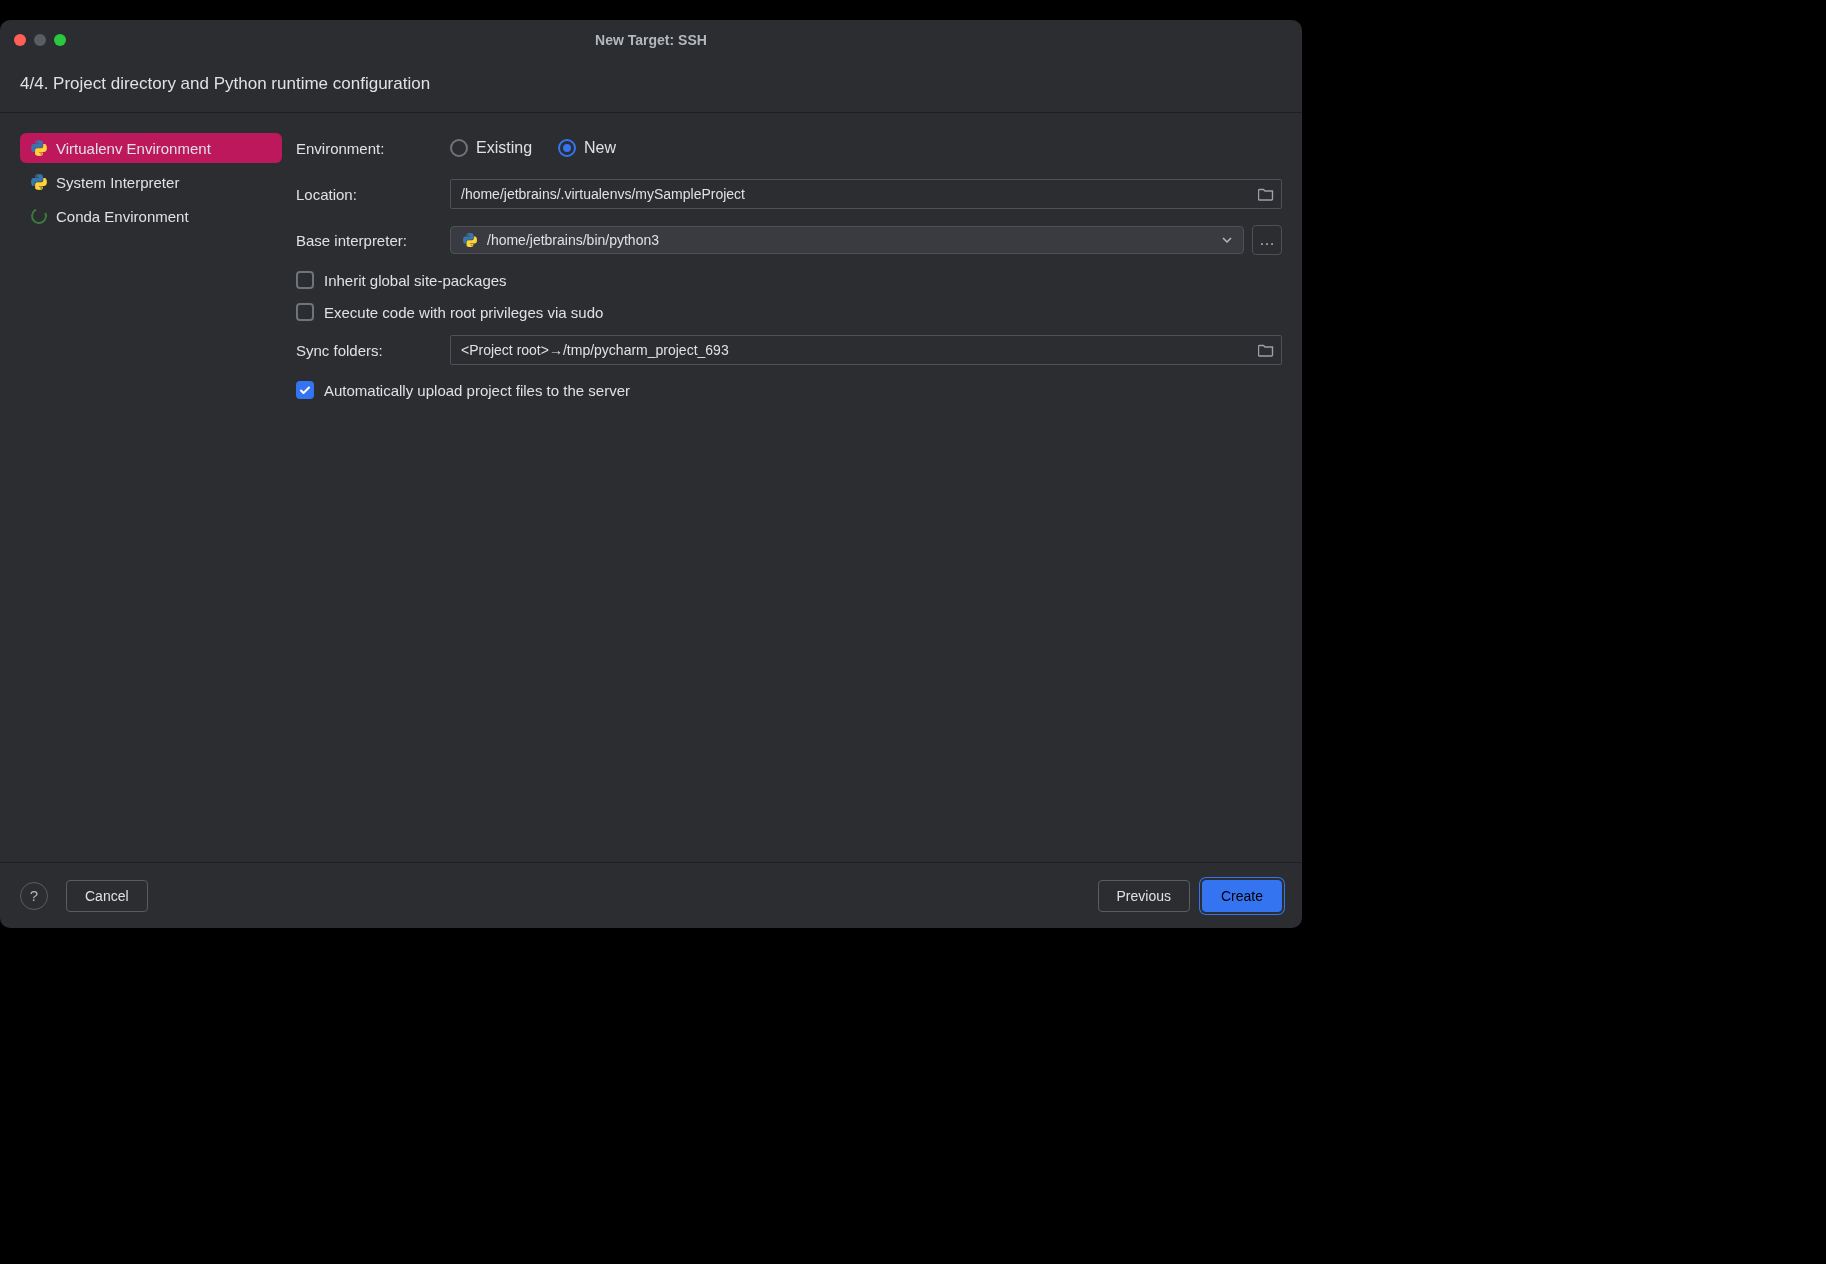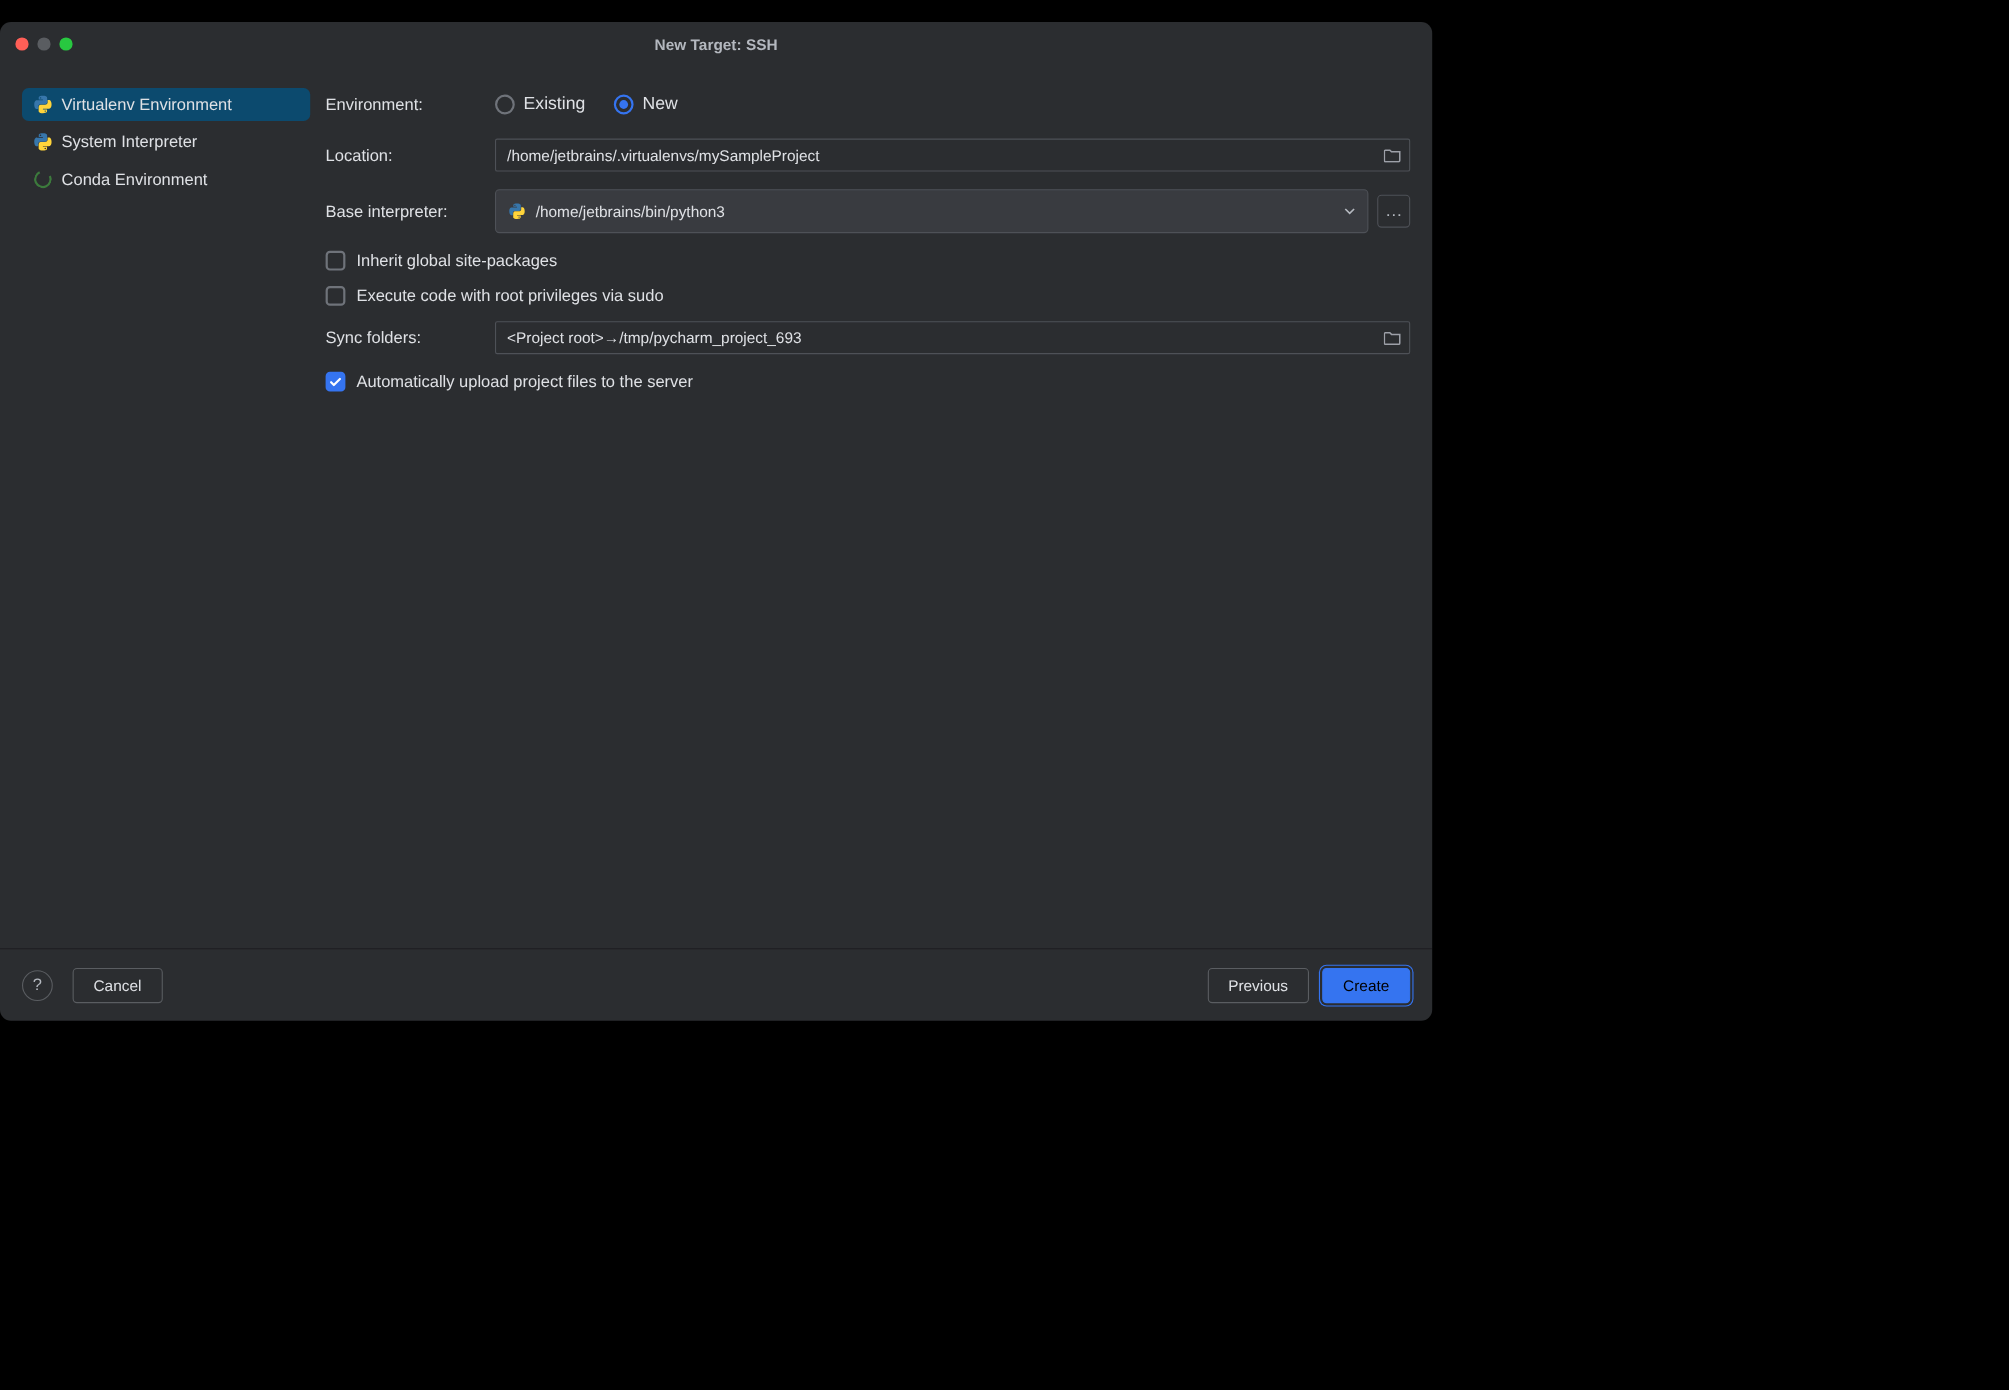"4/4. Project directory and Python" div.step-header { html: none -> <div>4/4. Project directory and Python runtime configuration</div> }
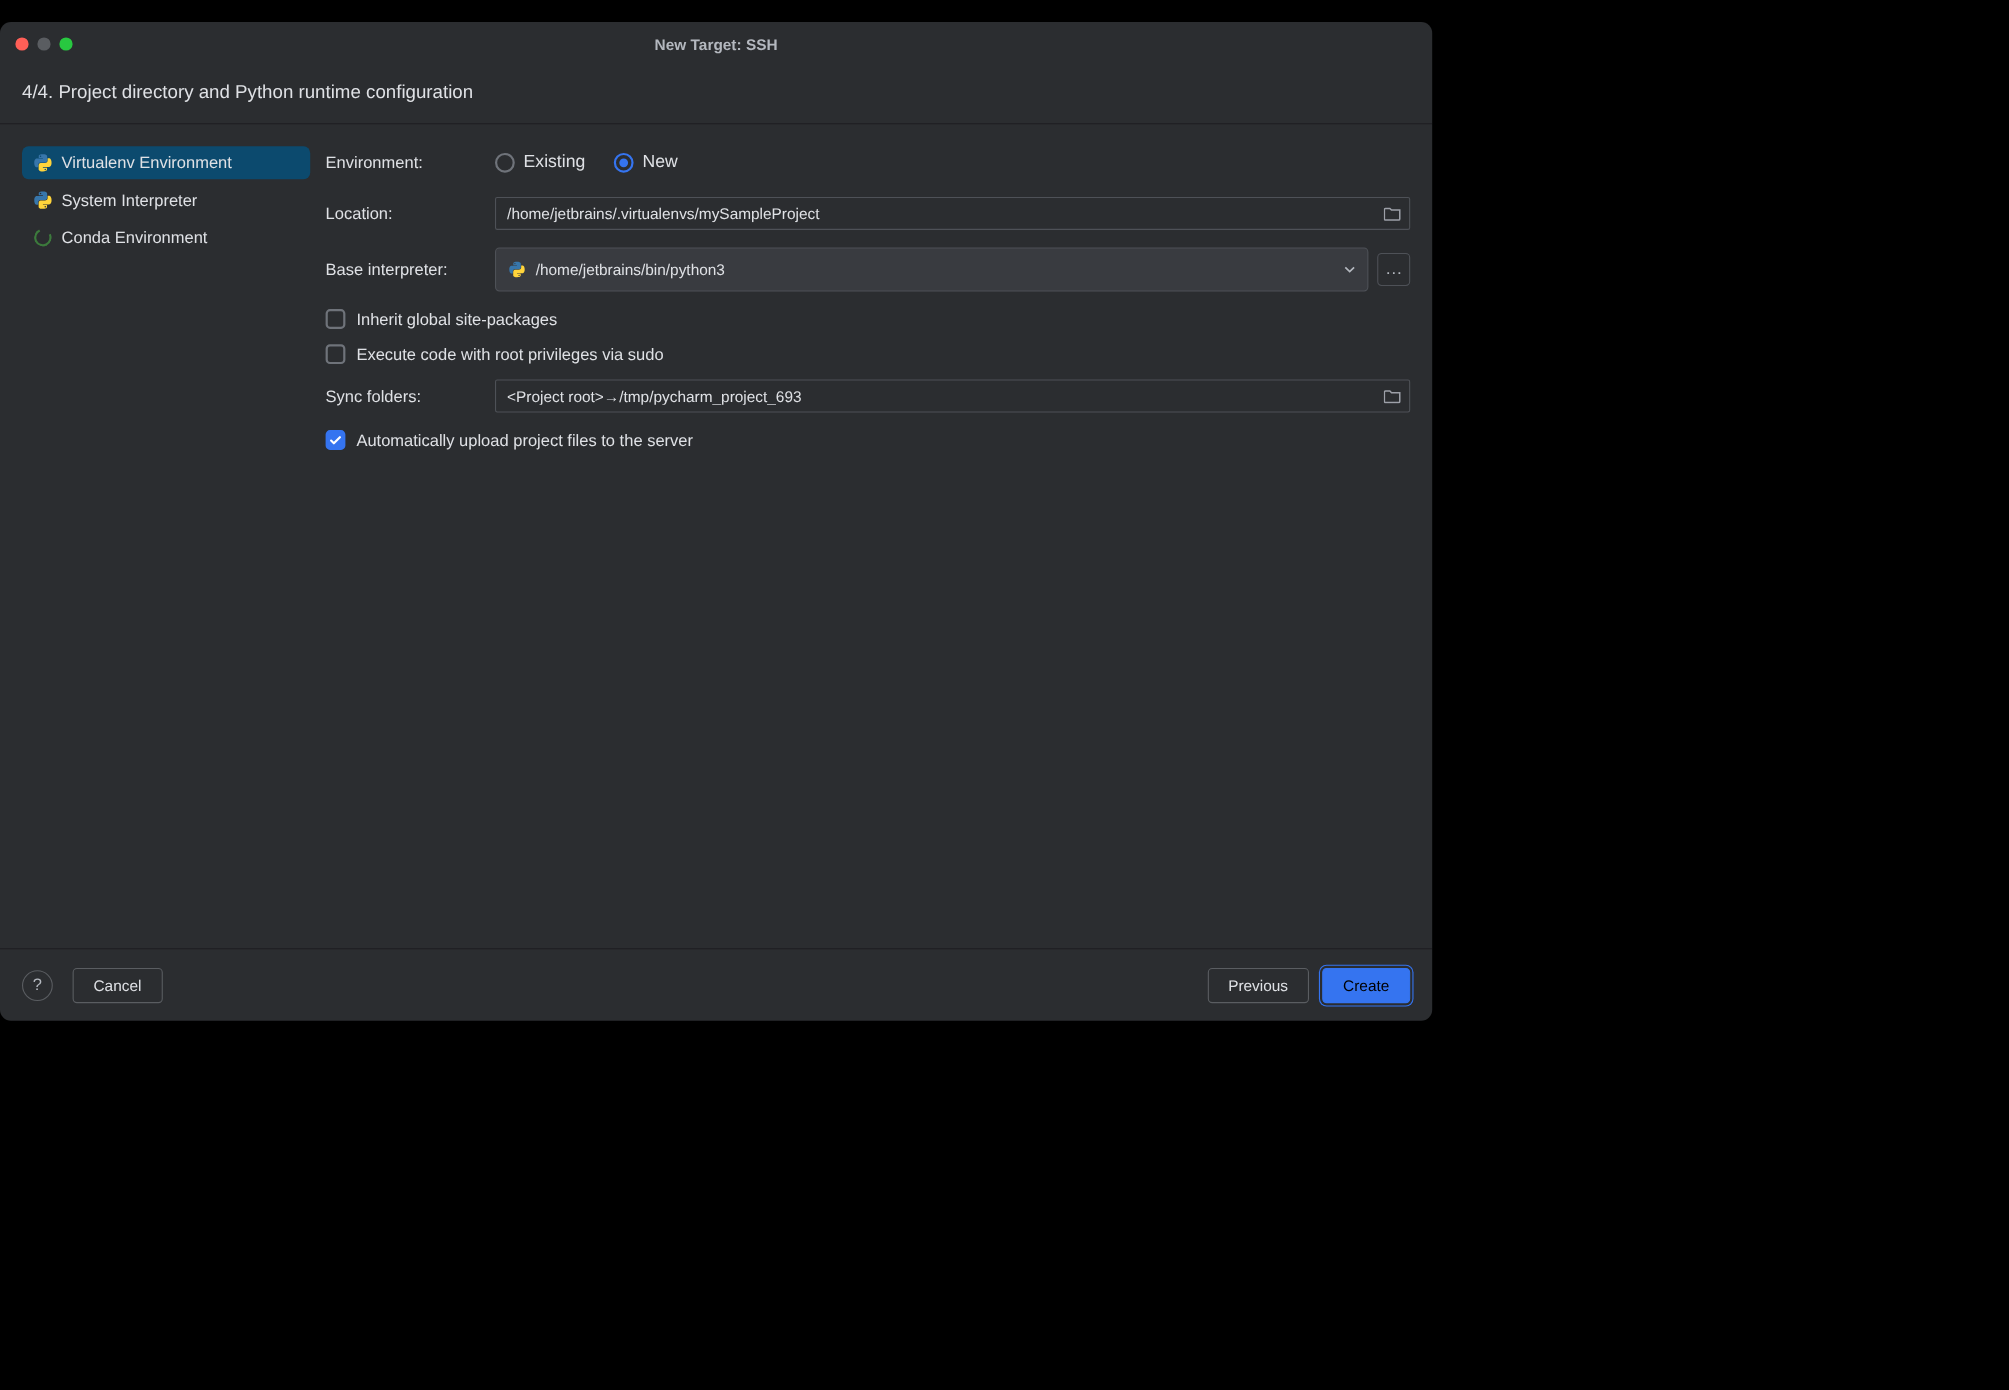"Virtualenv Environment" .sidebar-item.selected { background: #0c4a6e -> #be185d }
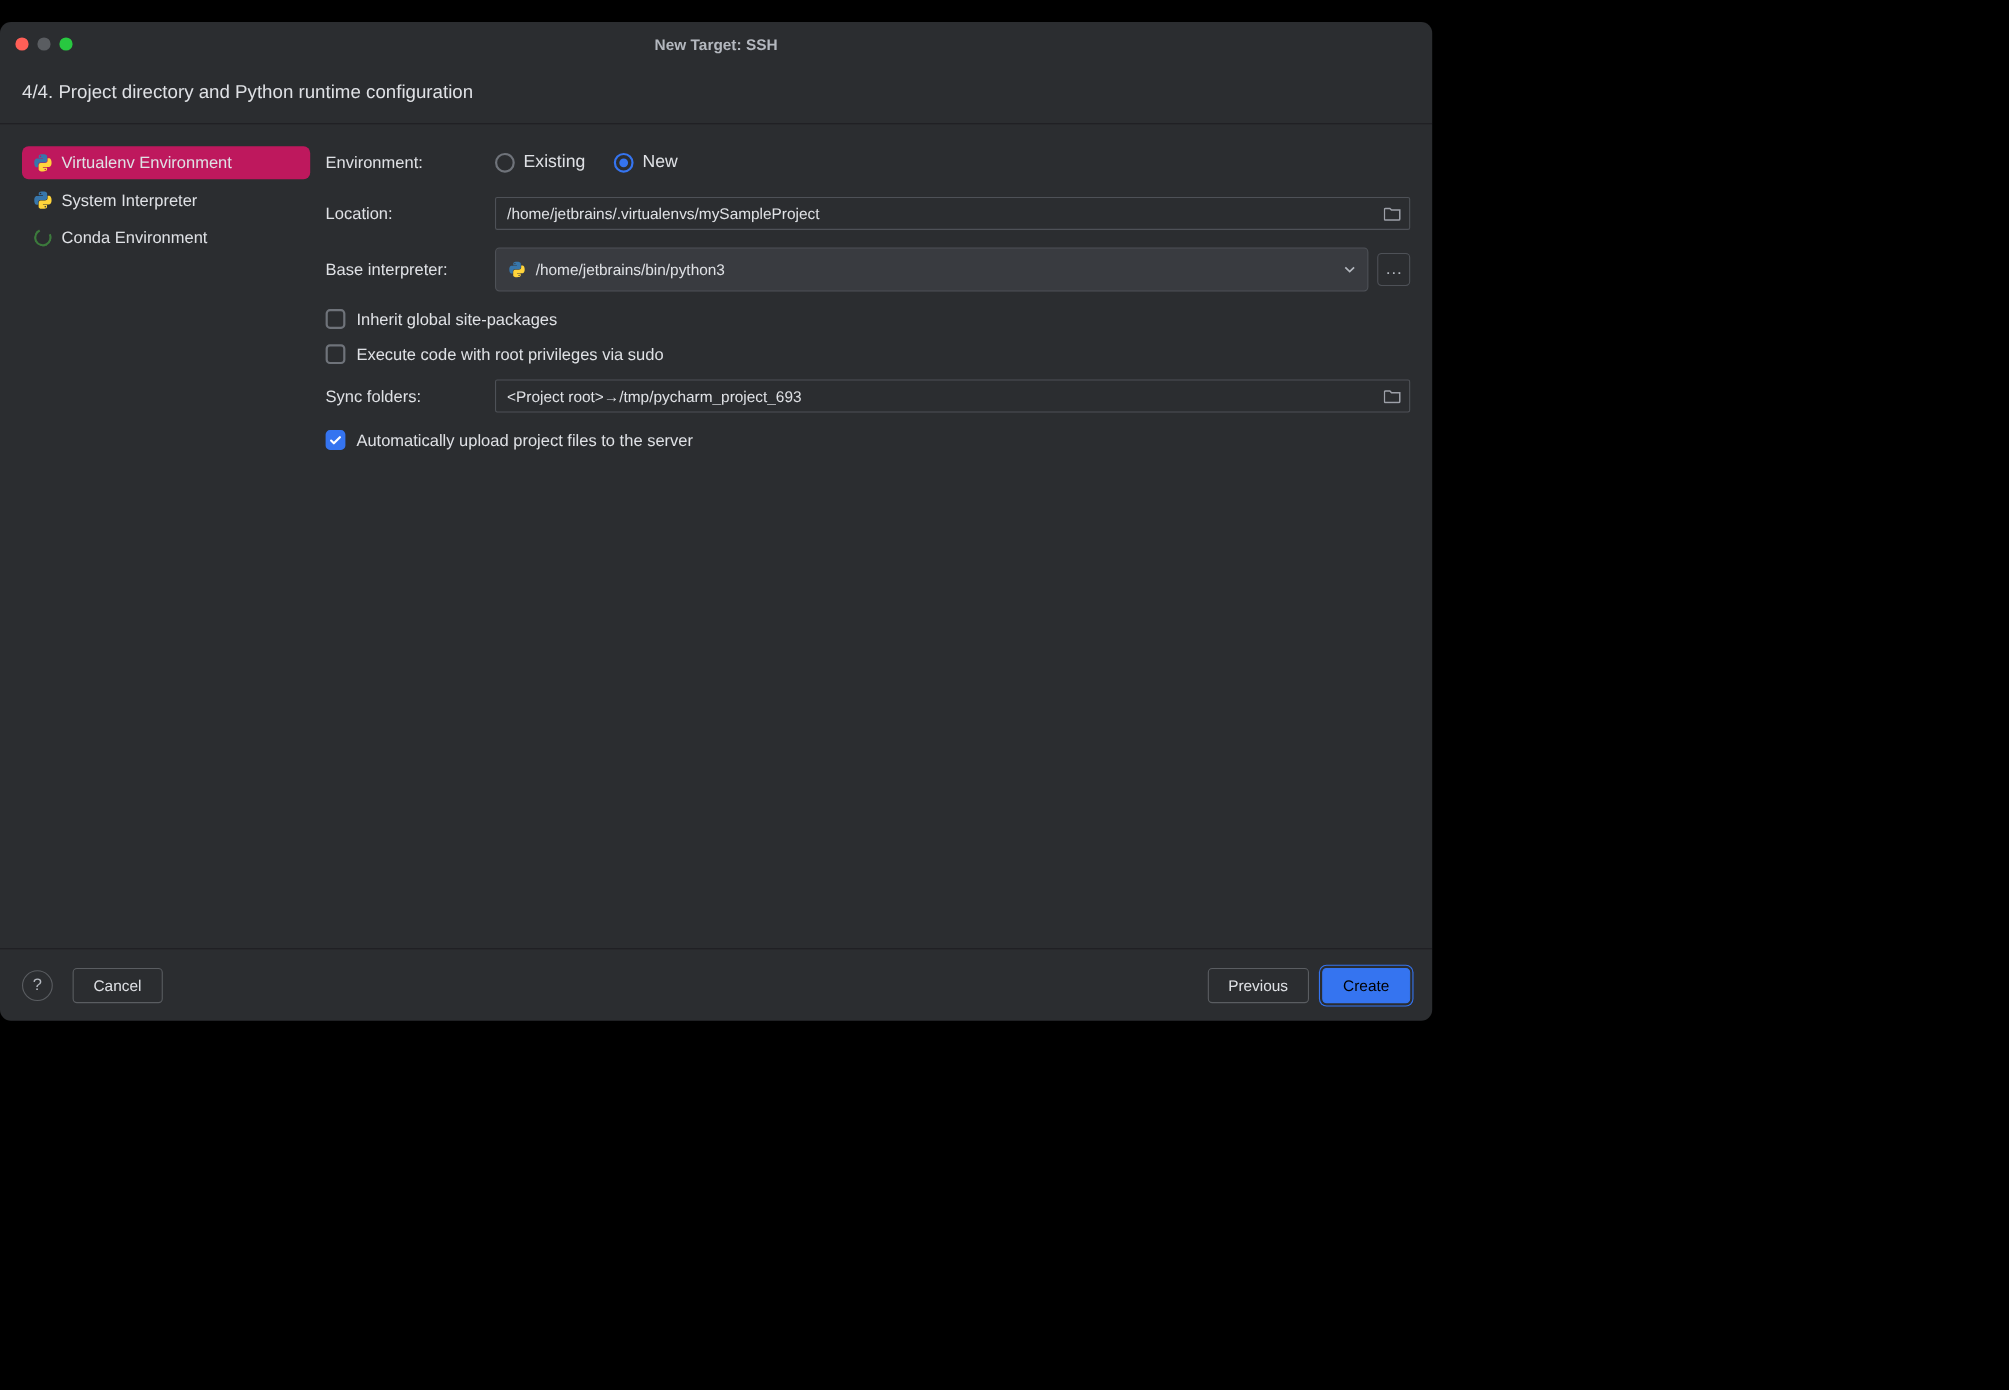"/home/jetbrains/bin/python3" .select { height: 40px -> 28px }
